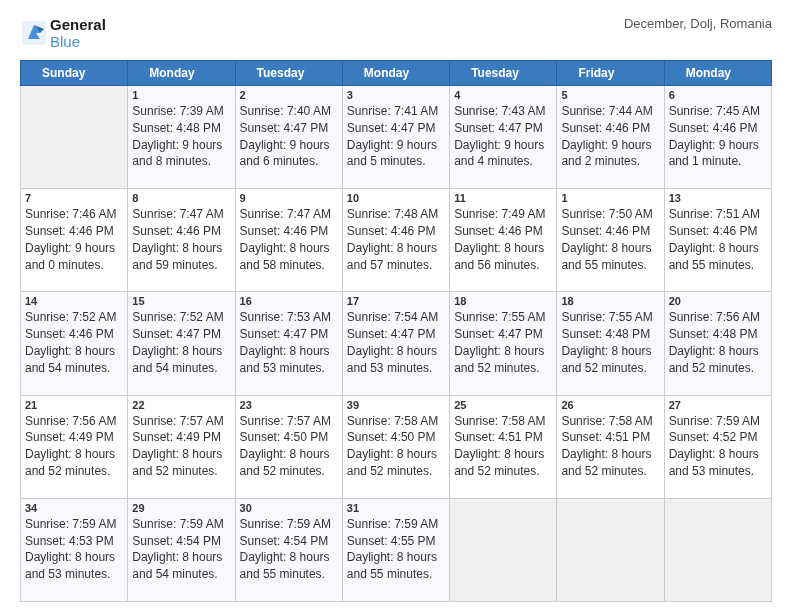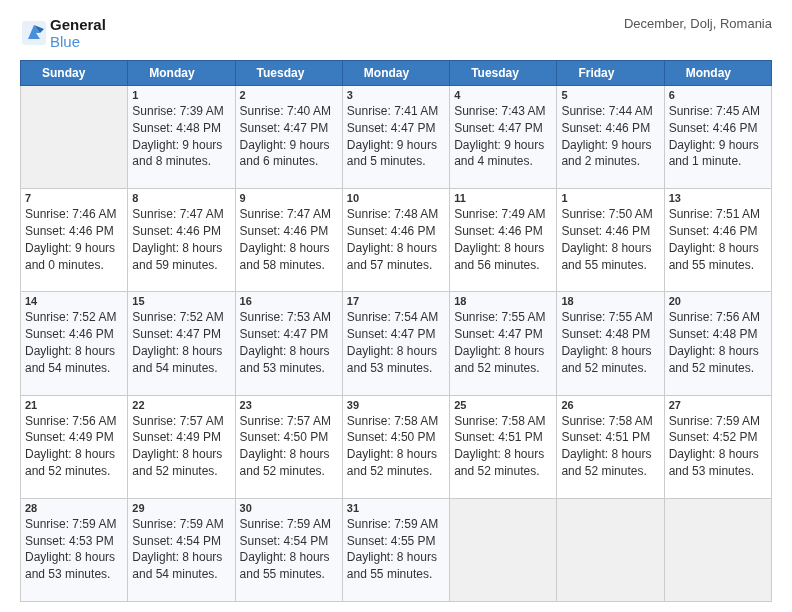"28" span.day-number { text: 28 -> 34 }
